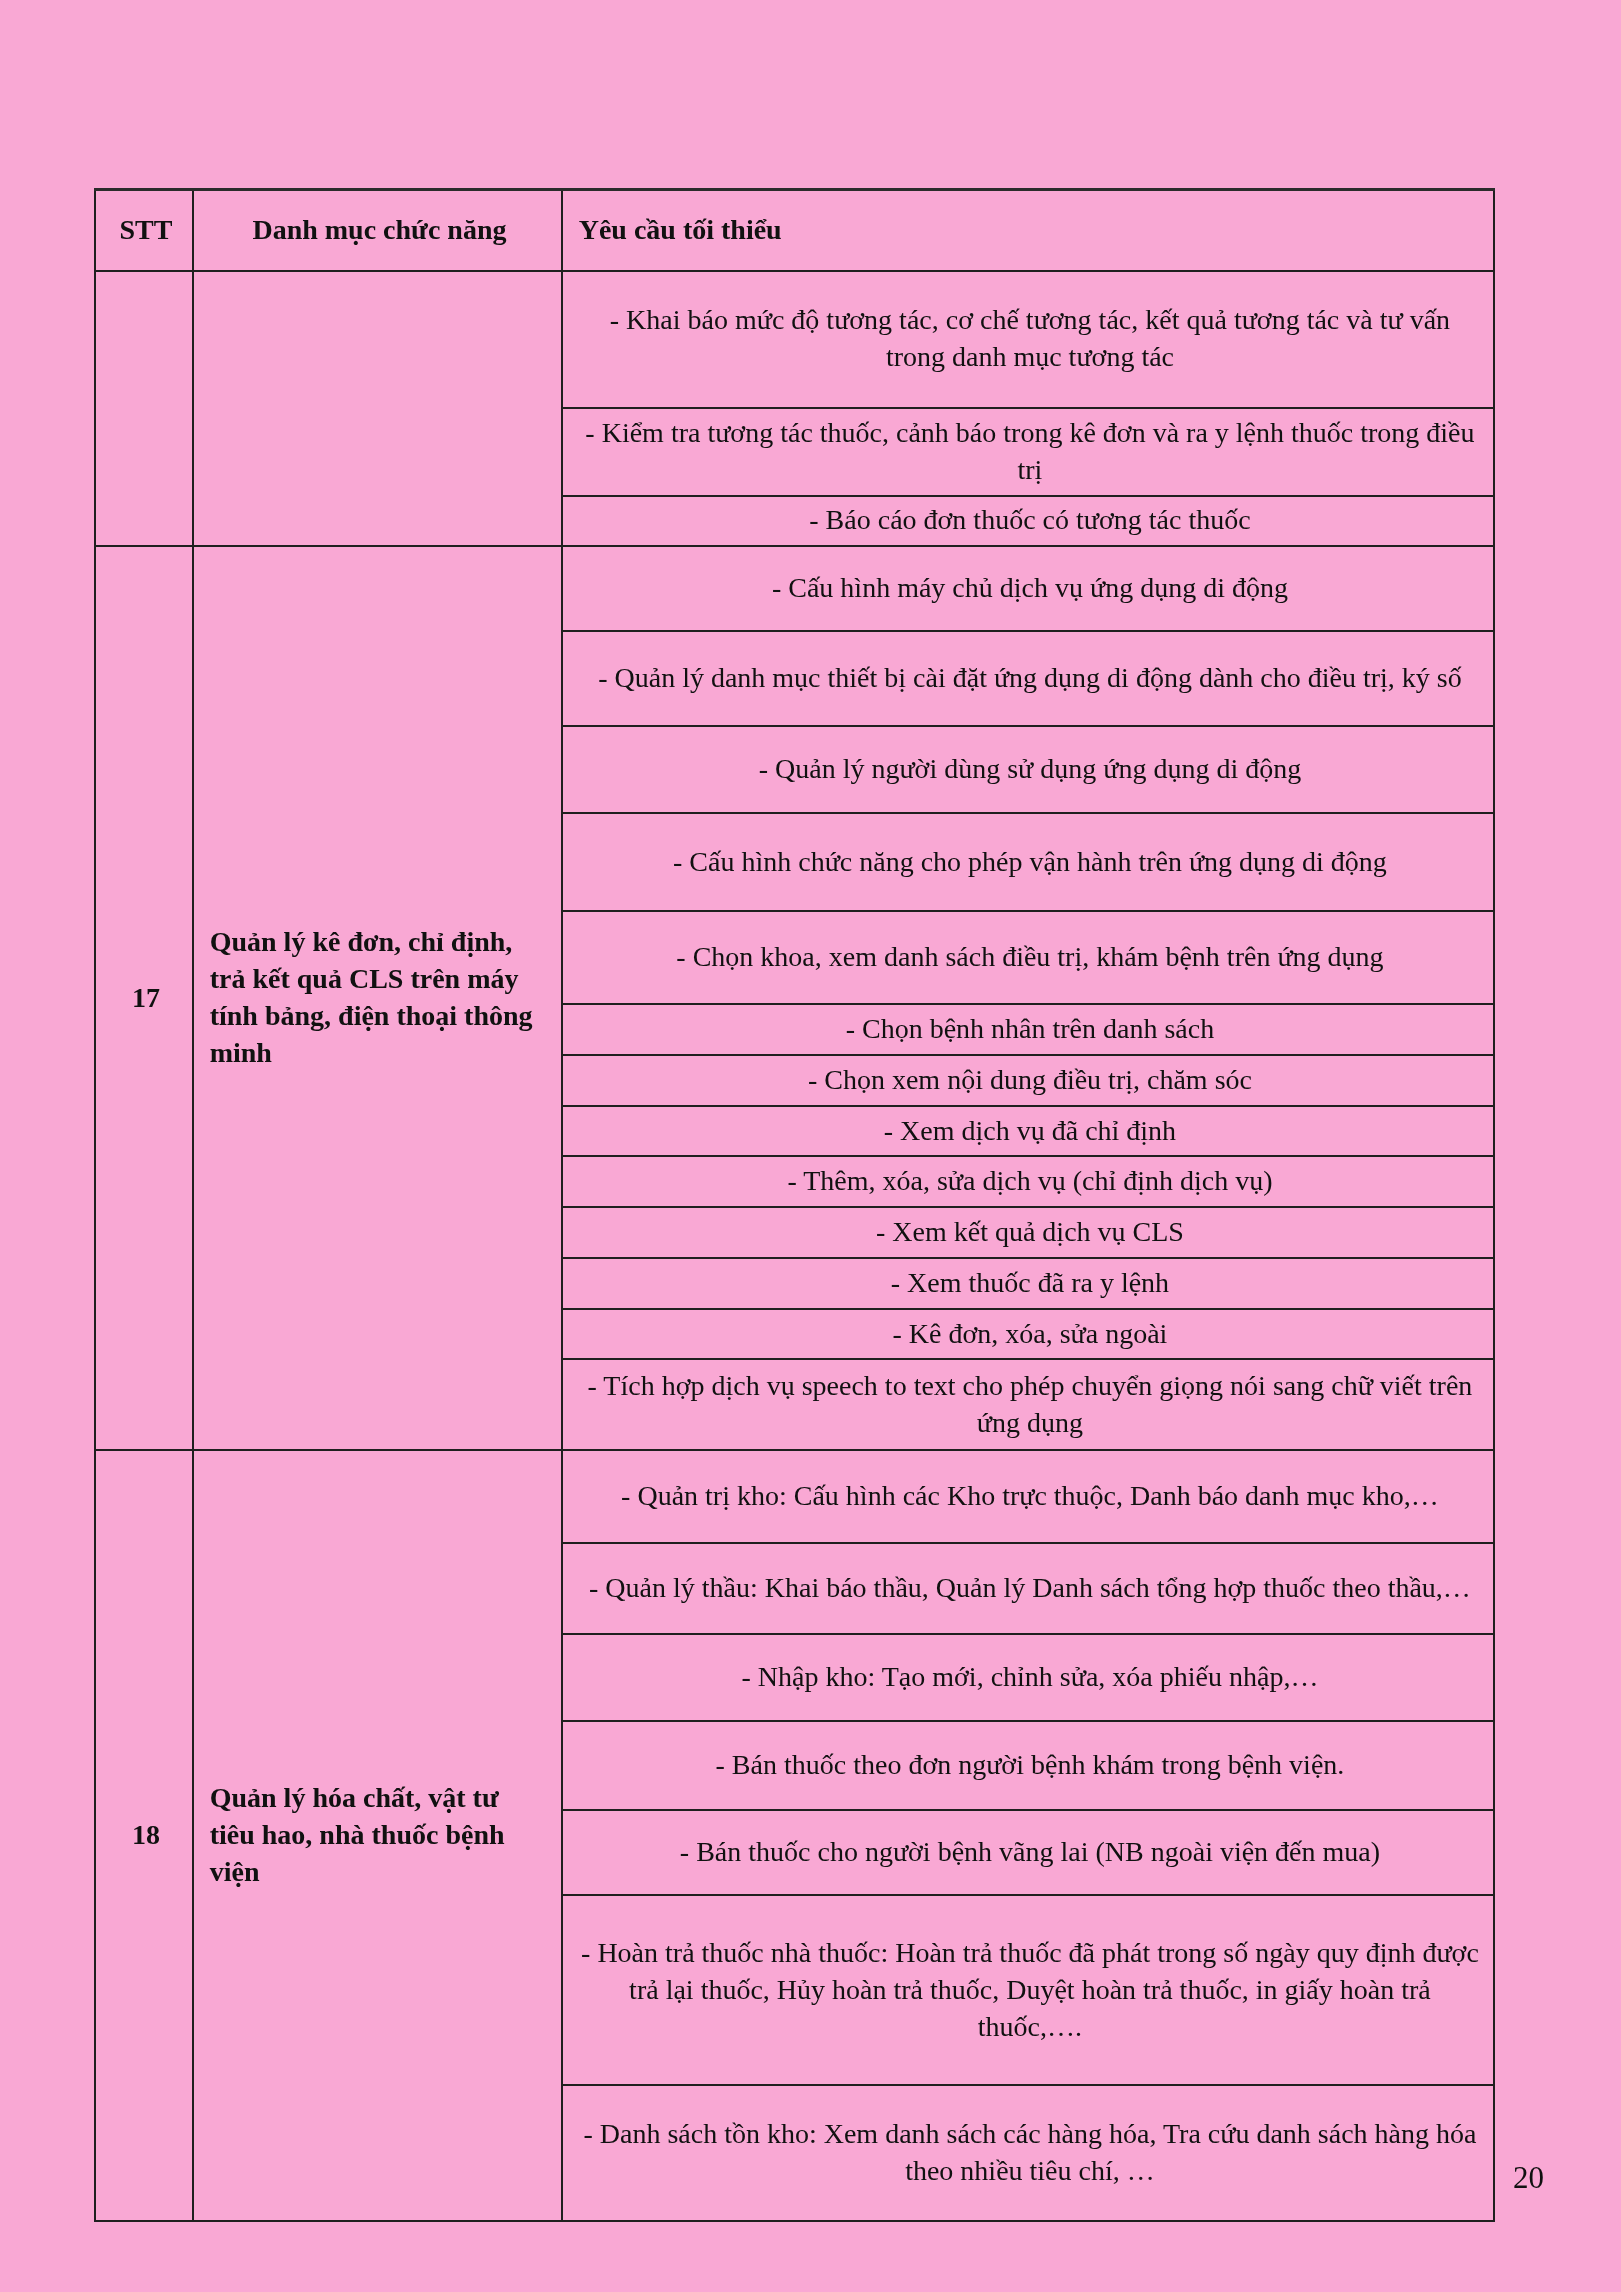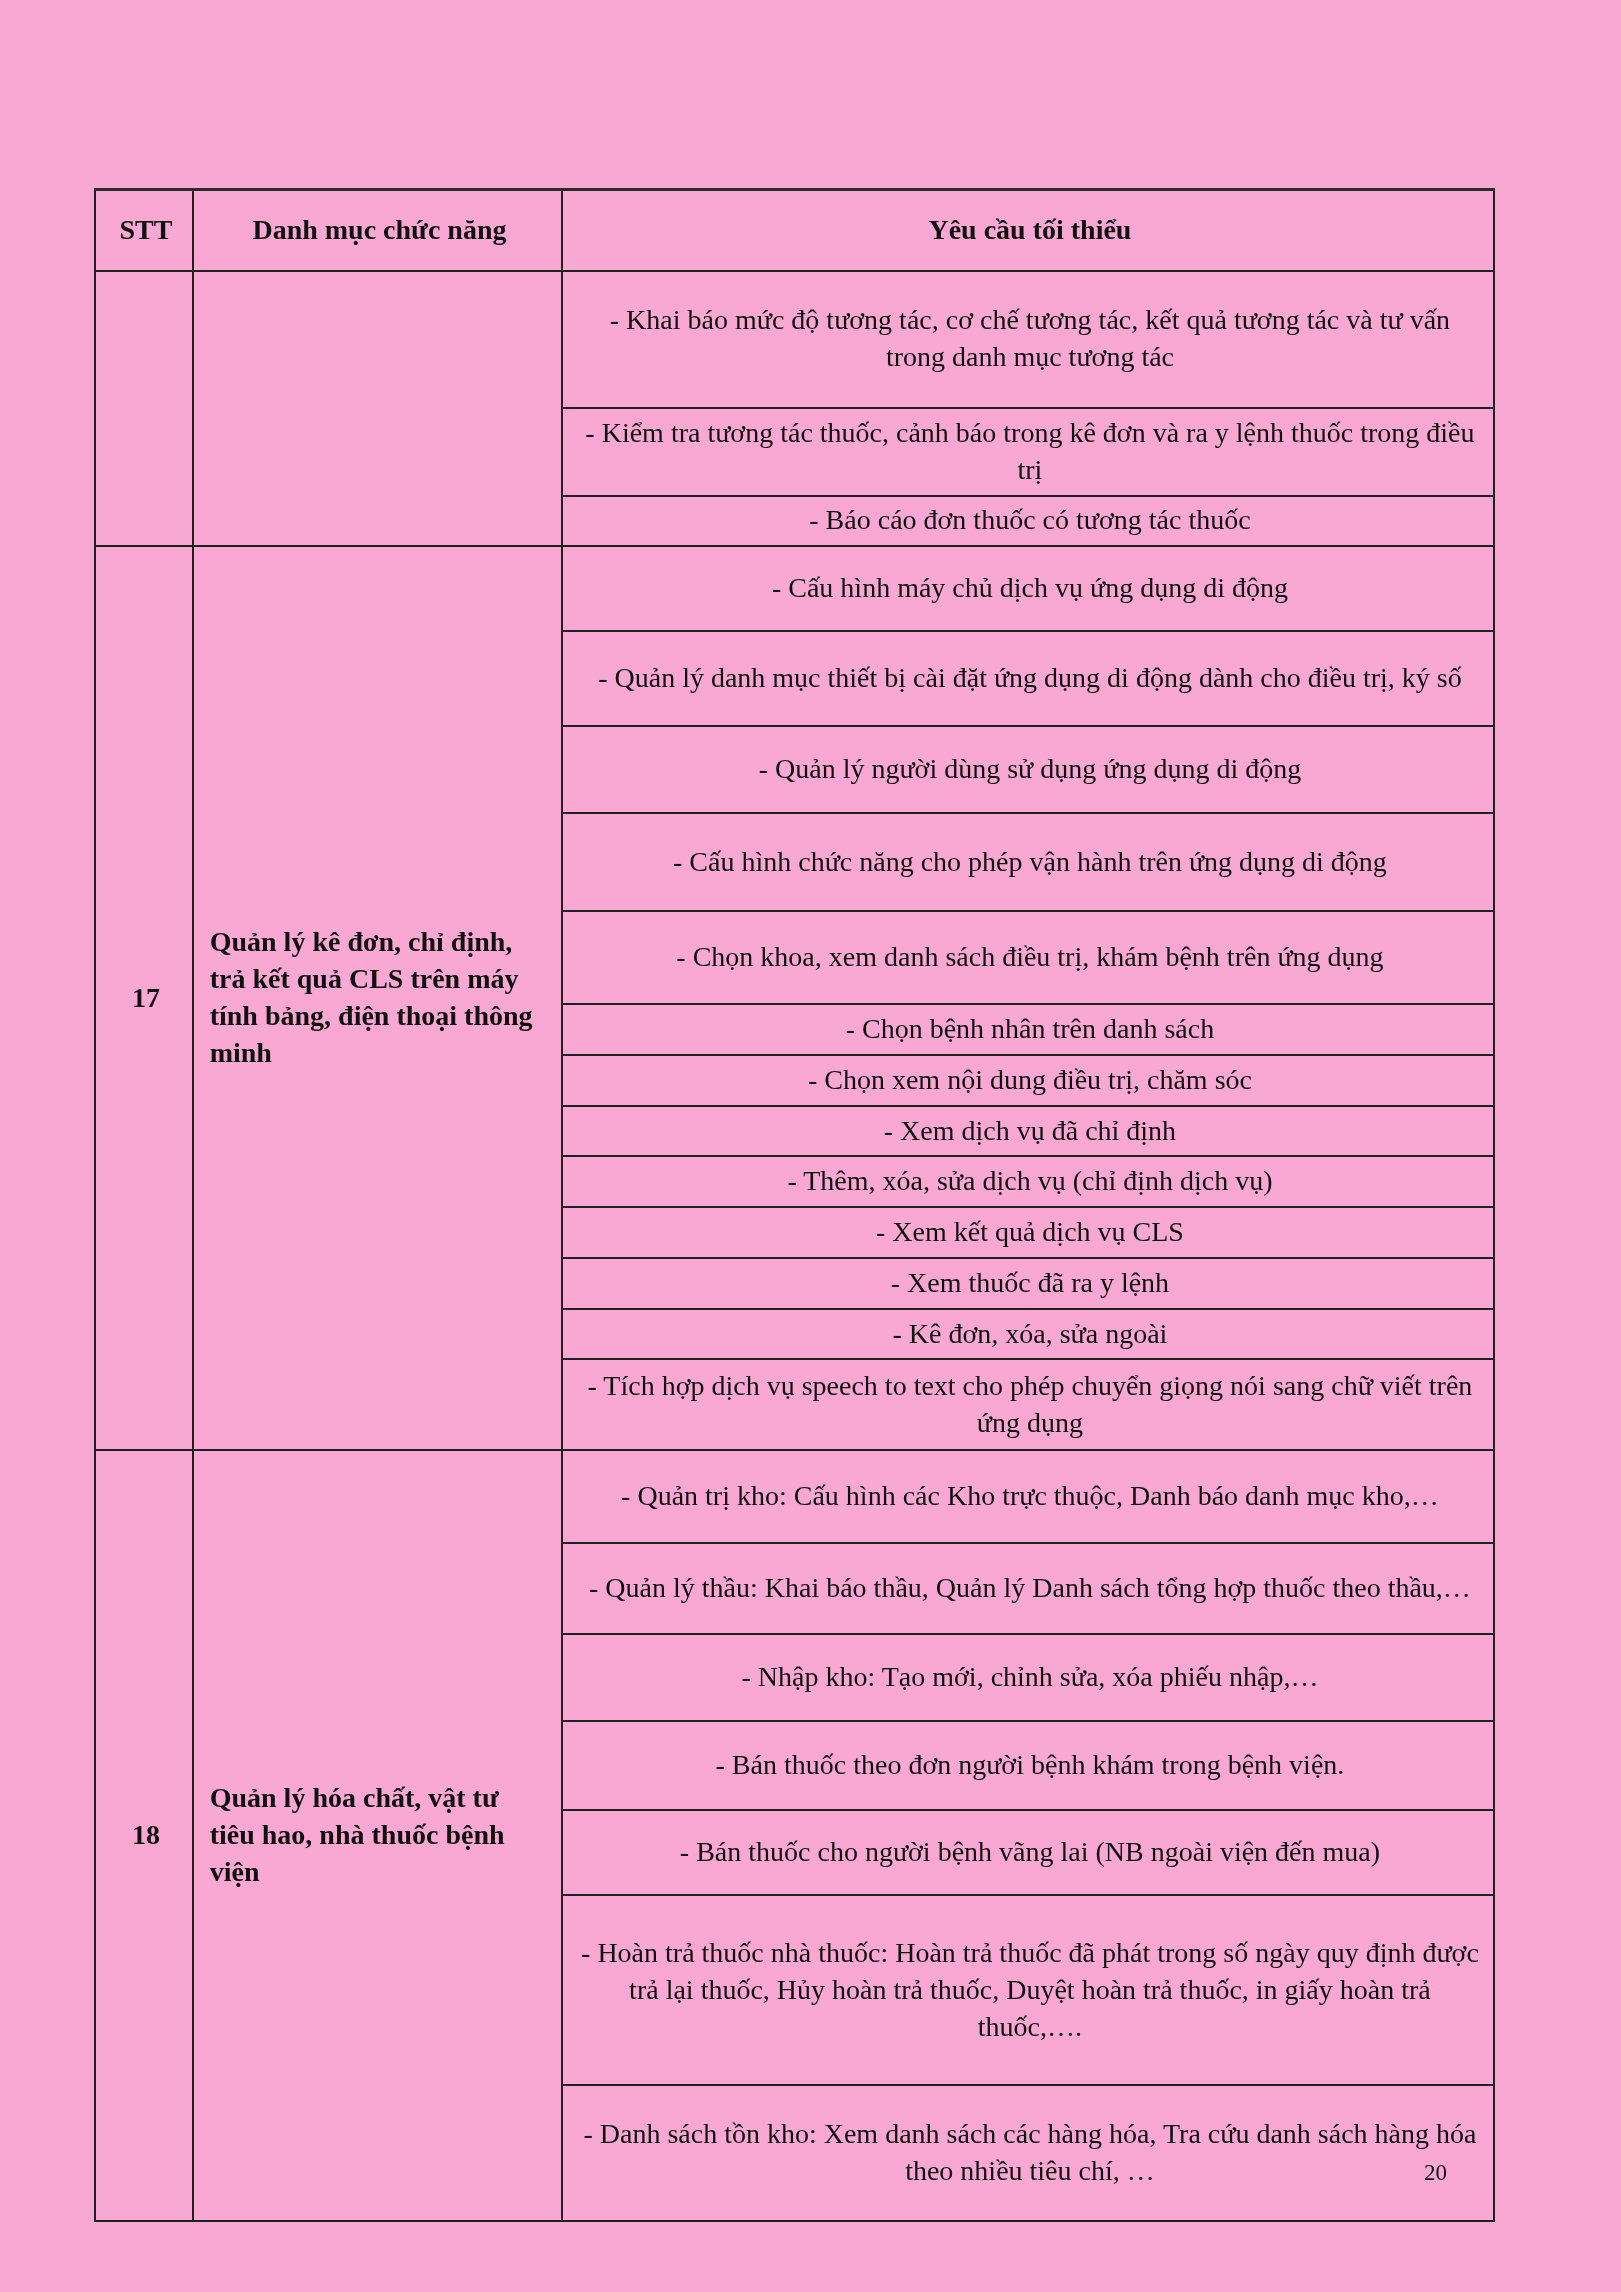"Yêu cầu tối thiểu" th.c-req { text-align: center -> left }
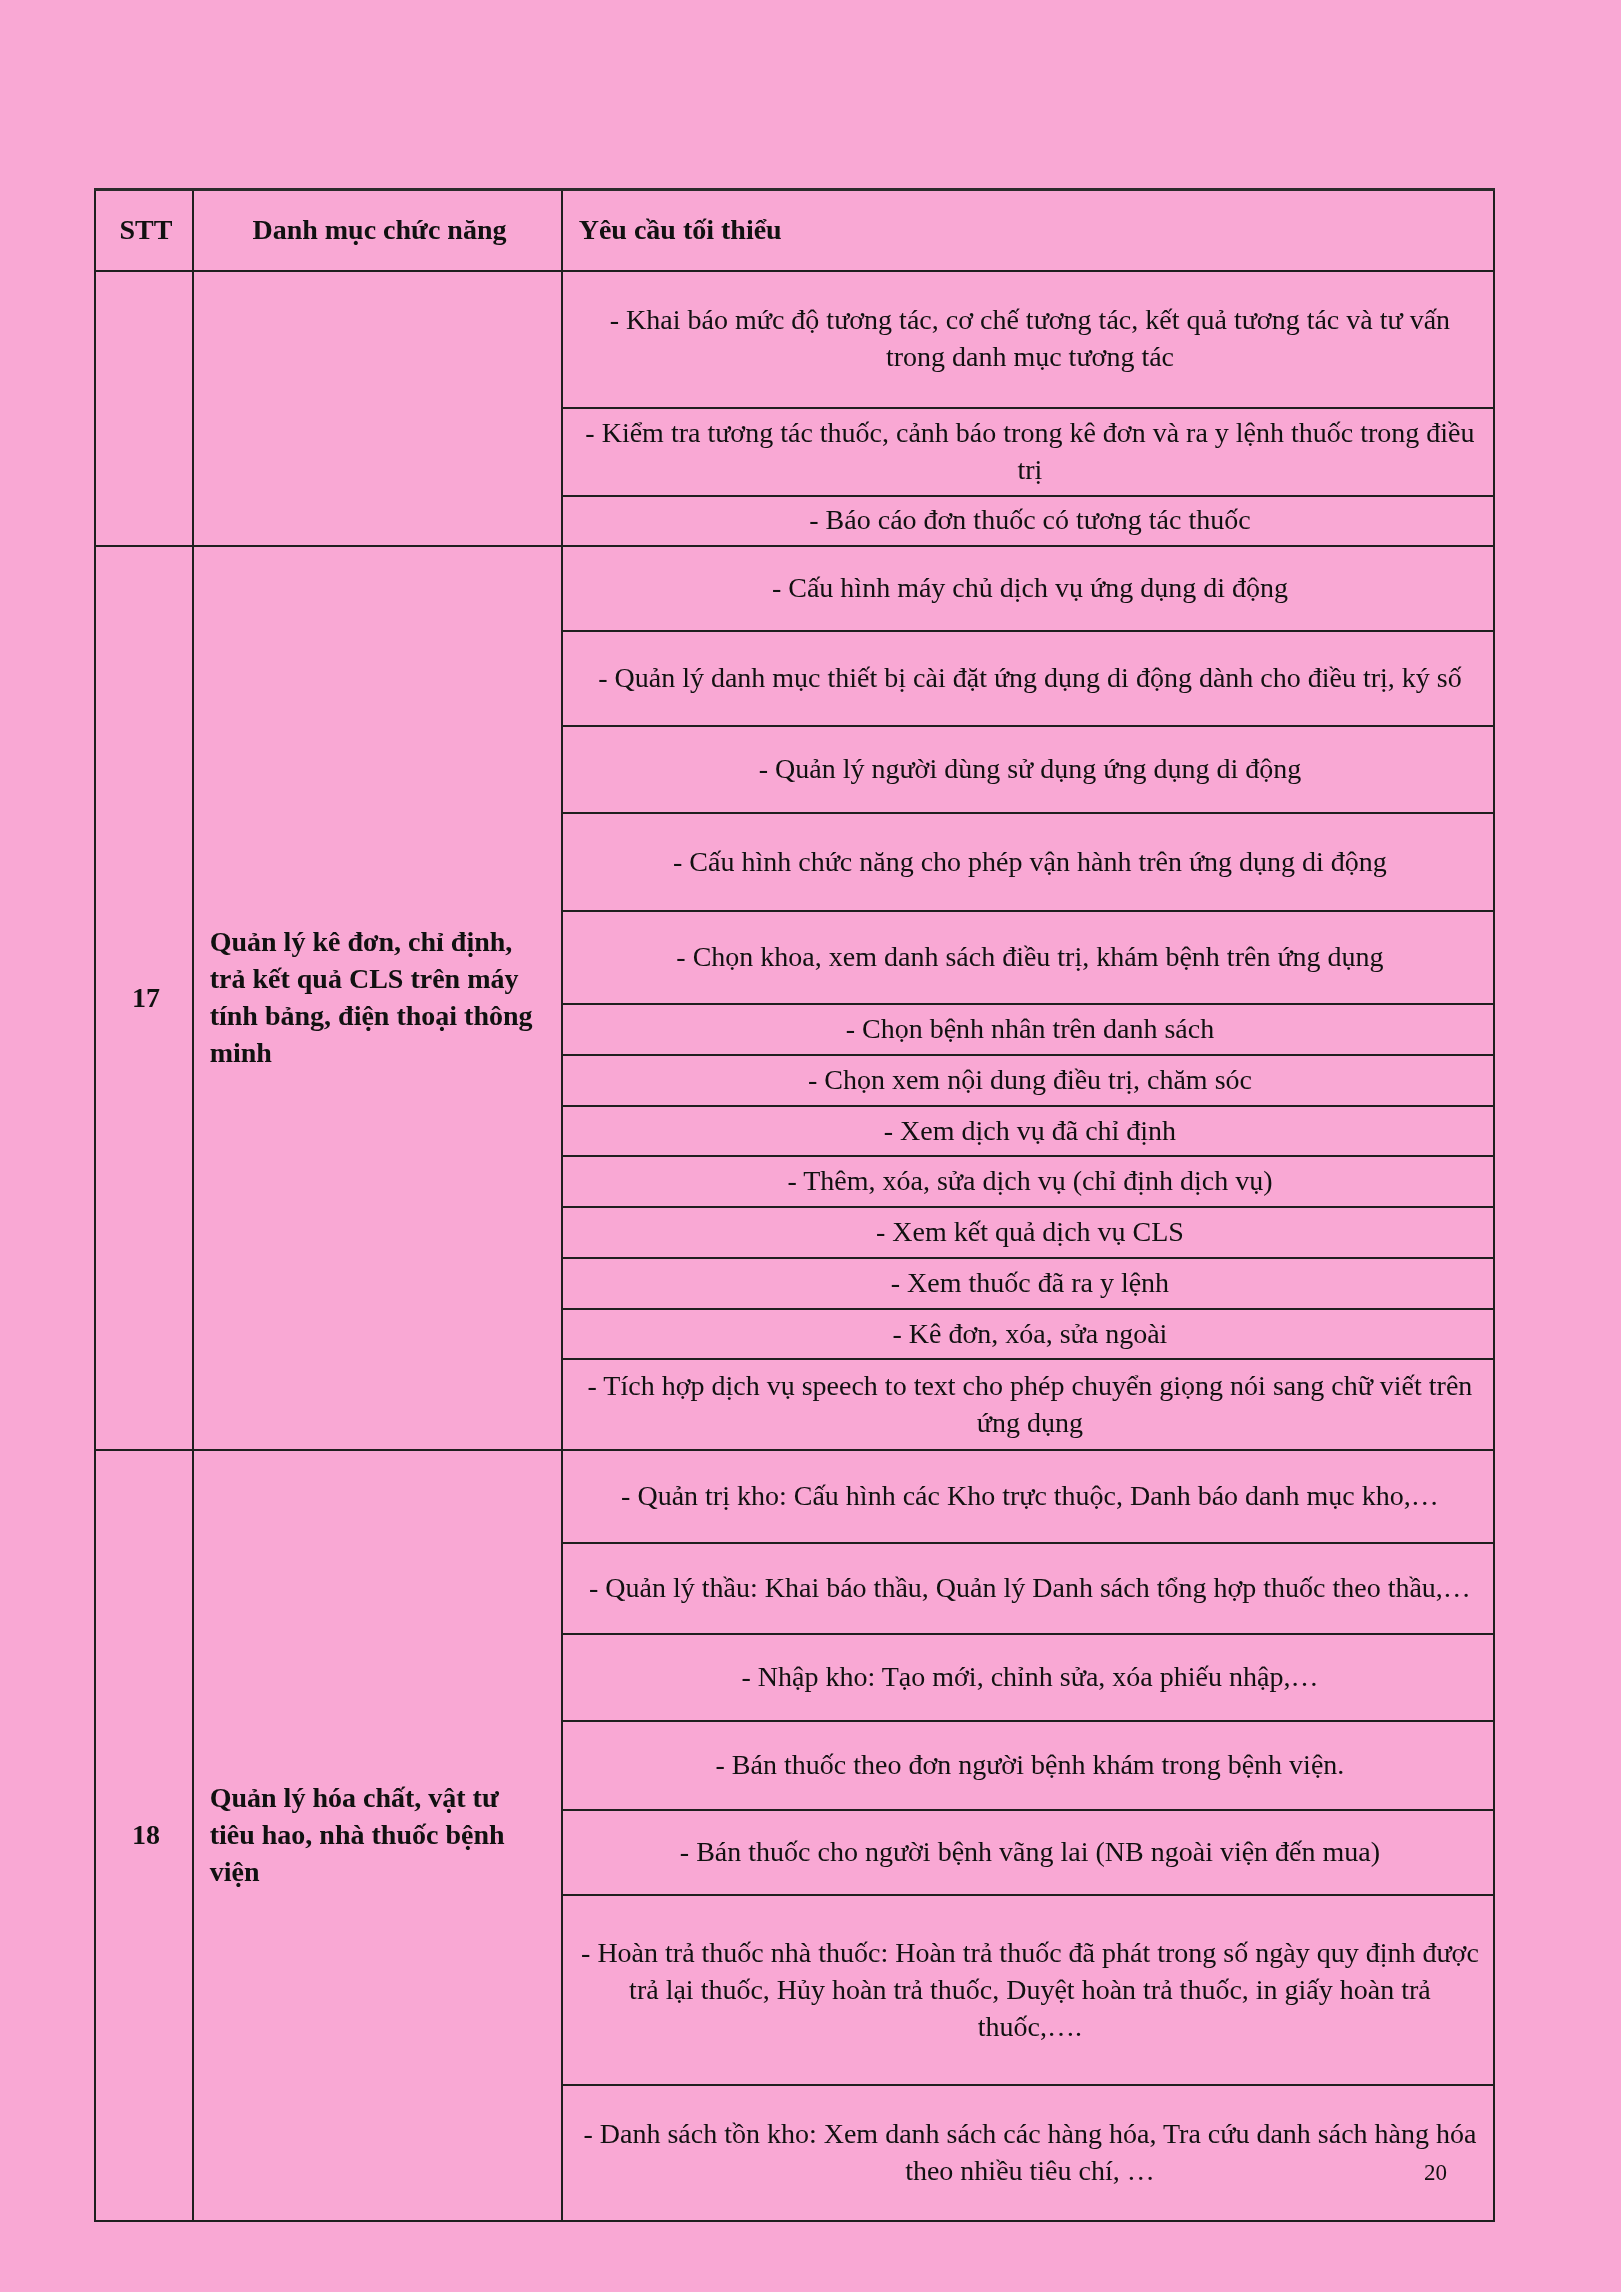"20" .page-number { font-size: 23px -> 31px; left: 1424px -> 1513px }
